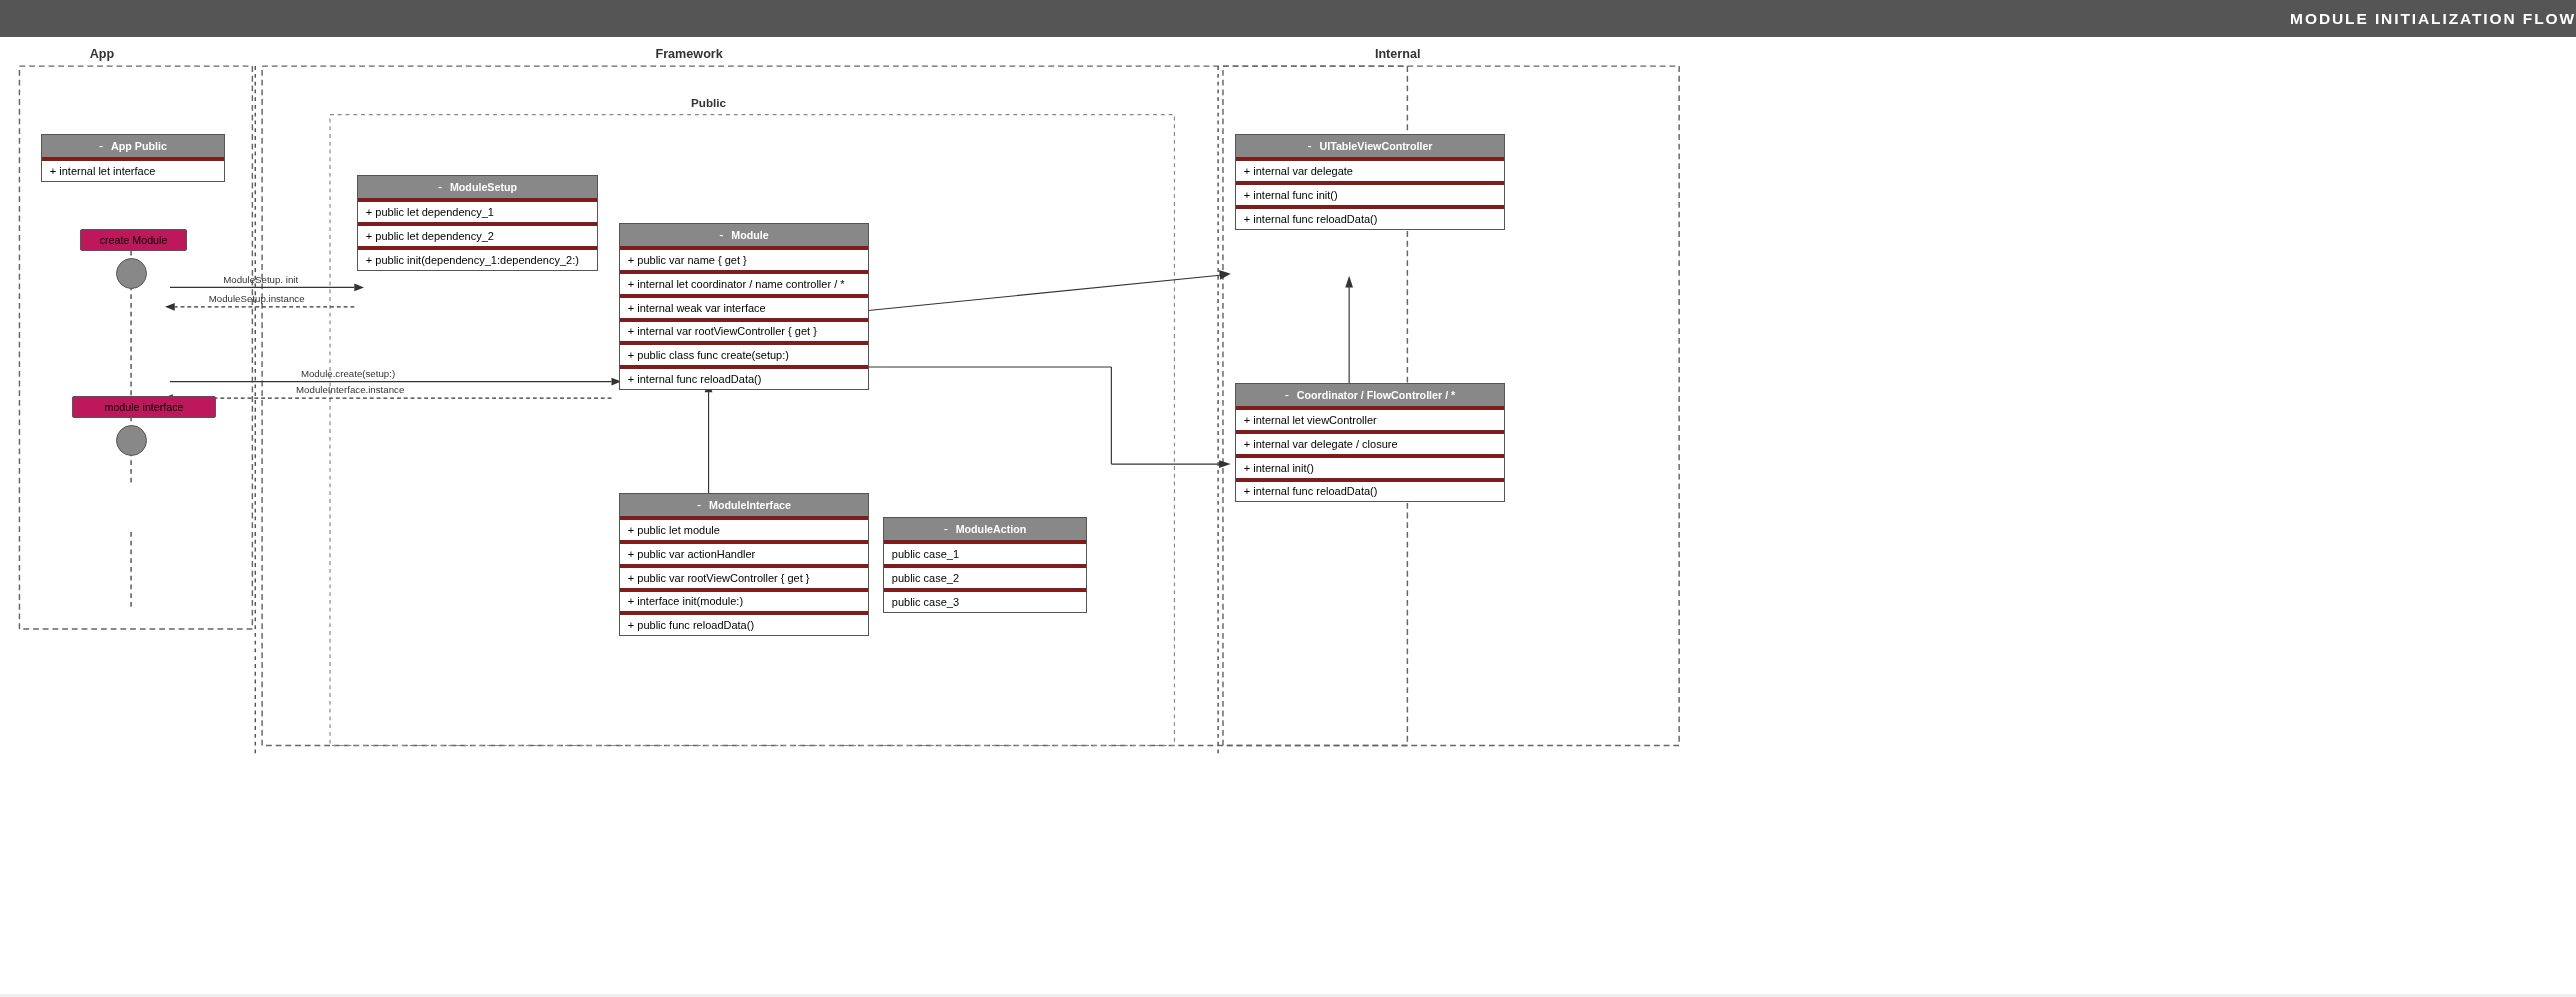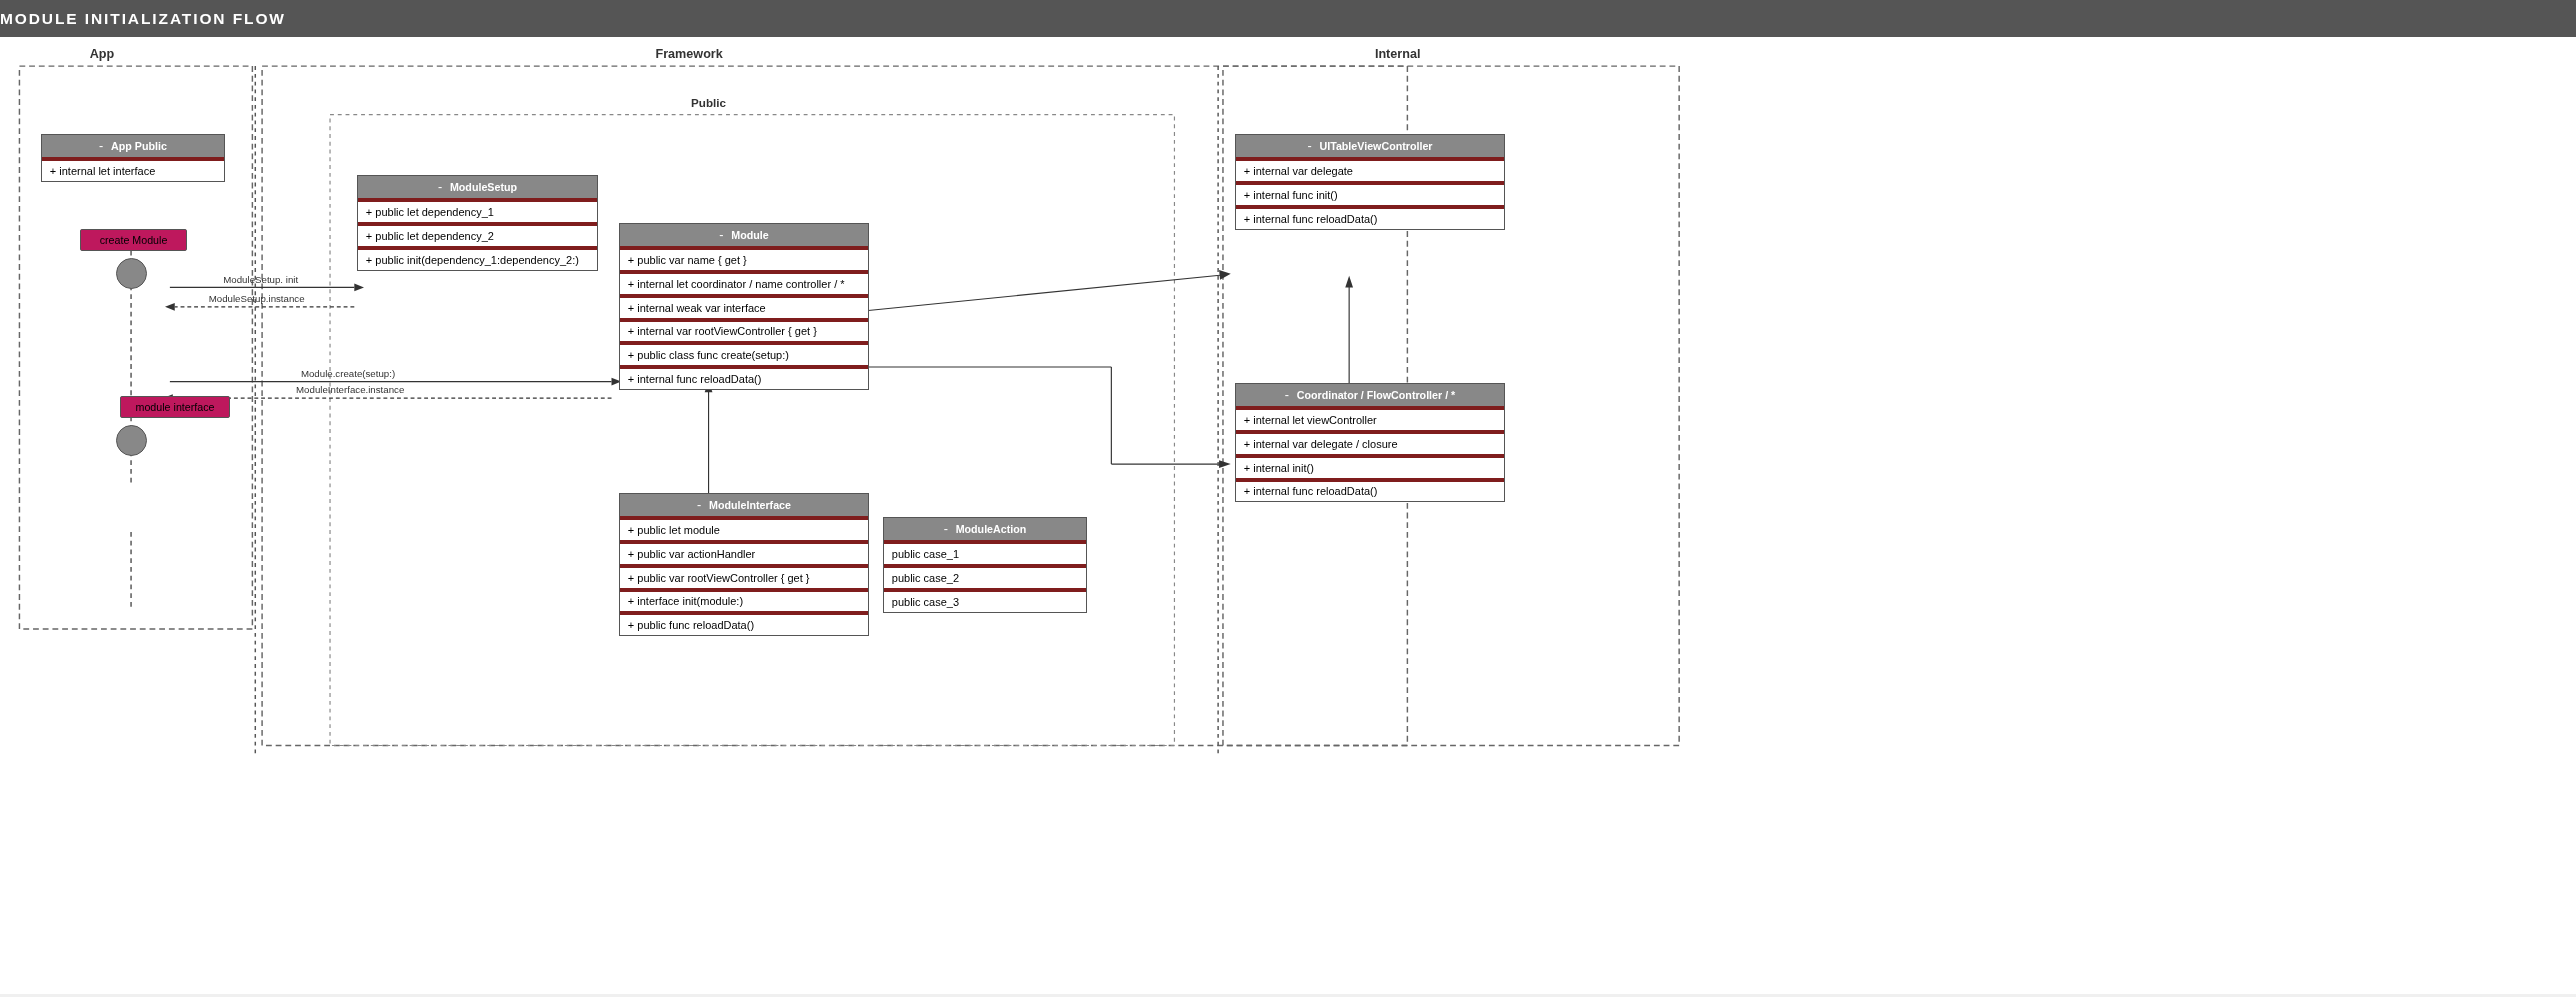"MODULE INITIALIZATION FLOW" .page-title-bar { text-align: left -> right }
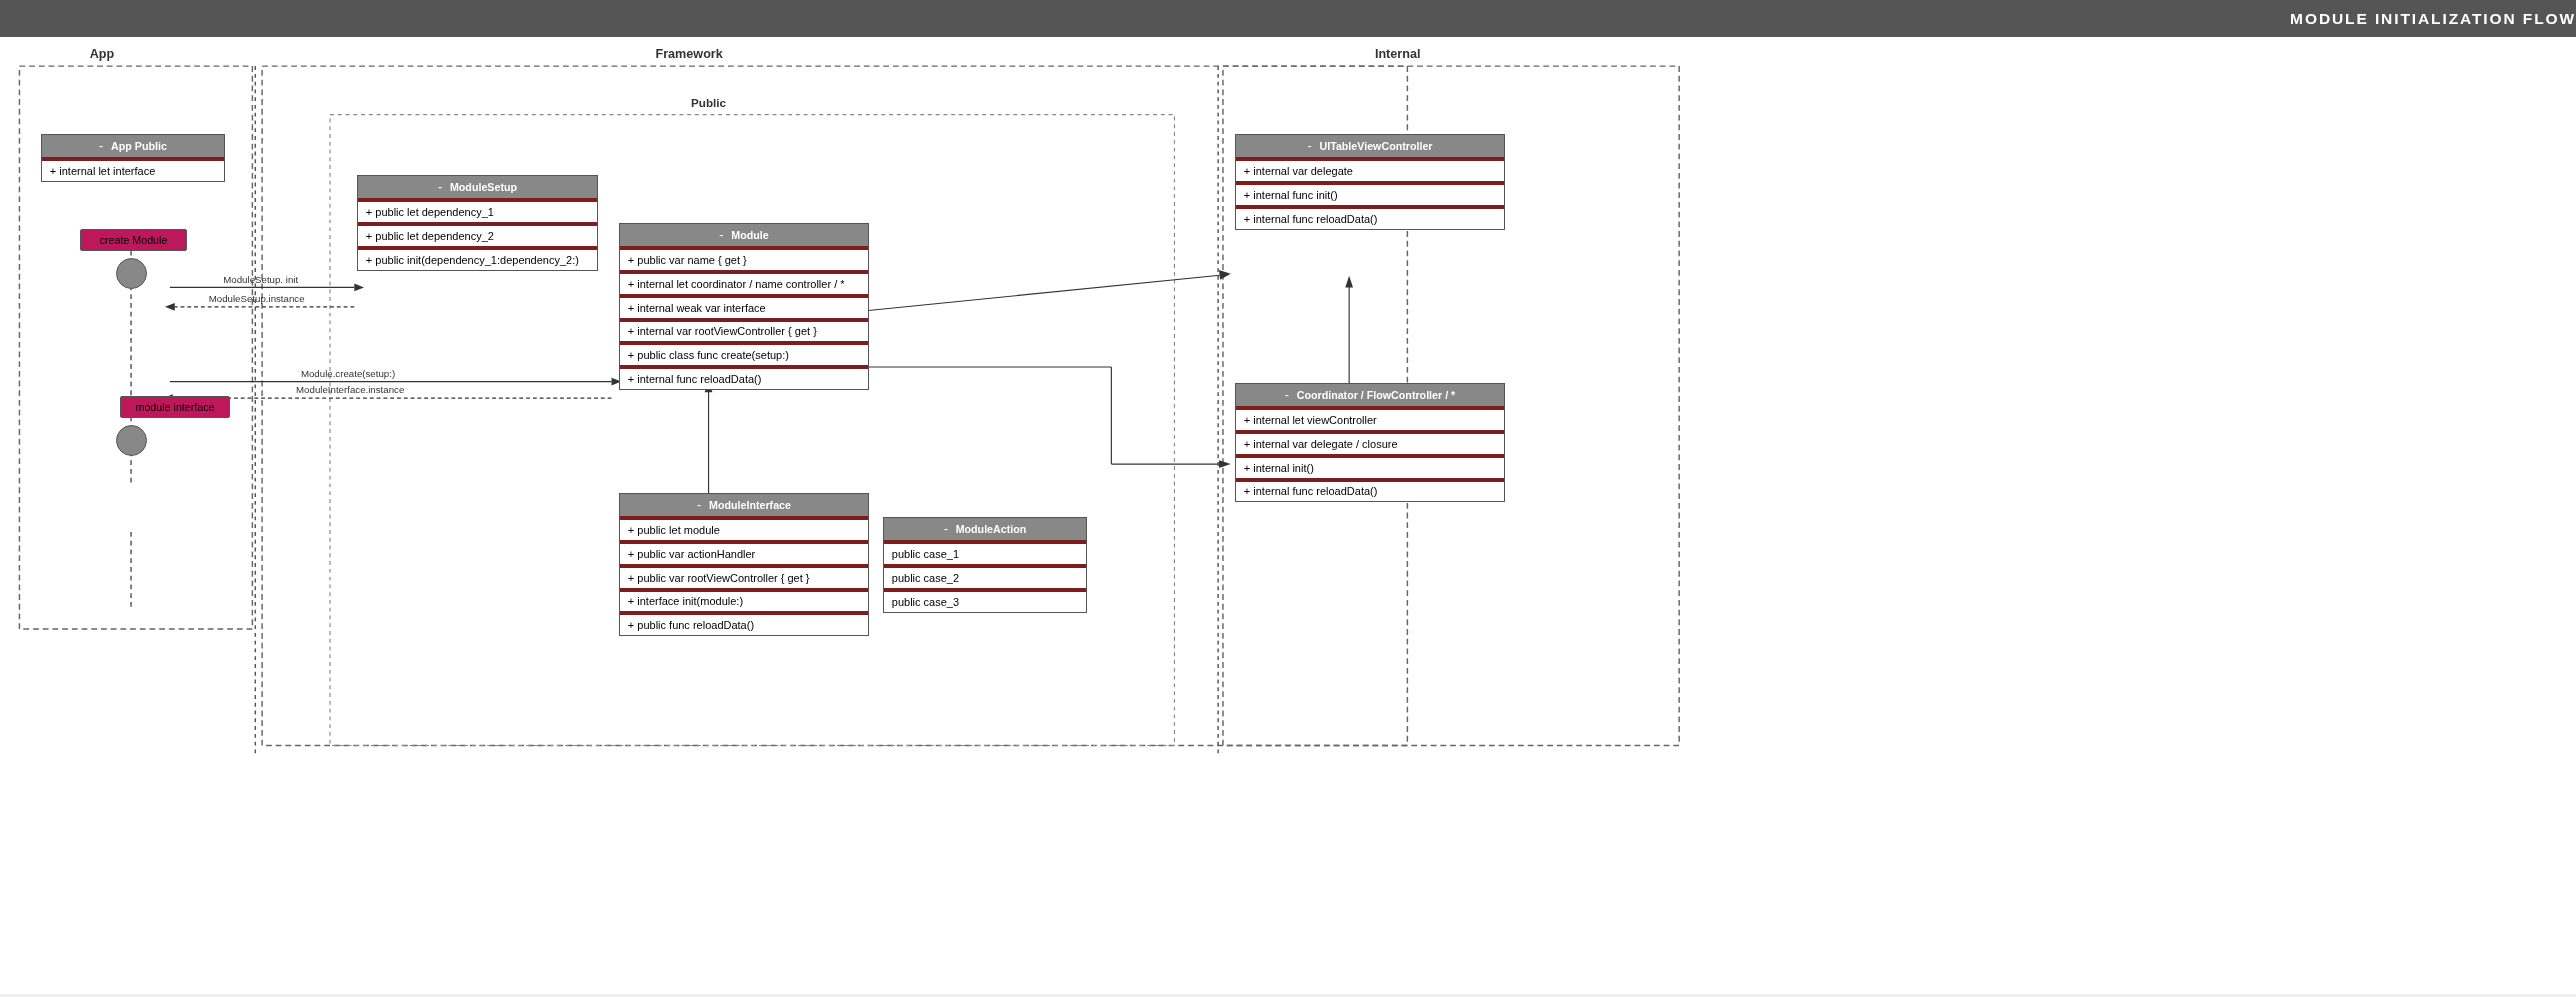"module interface" div.actor-box { margin-left: 48px -> none; width: 110px -> 144px }
